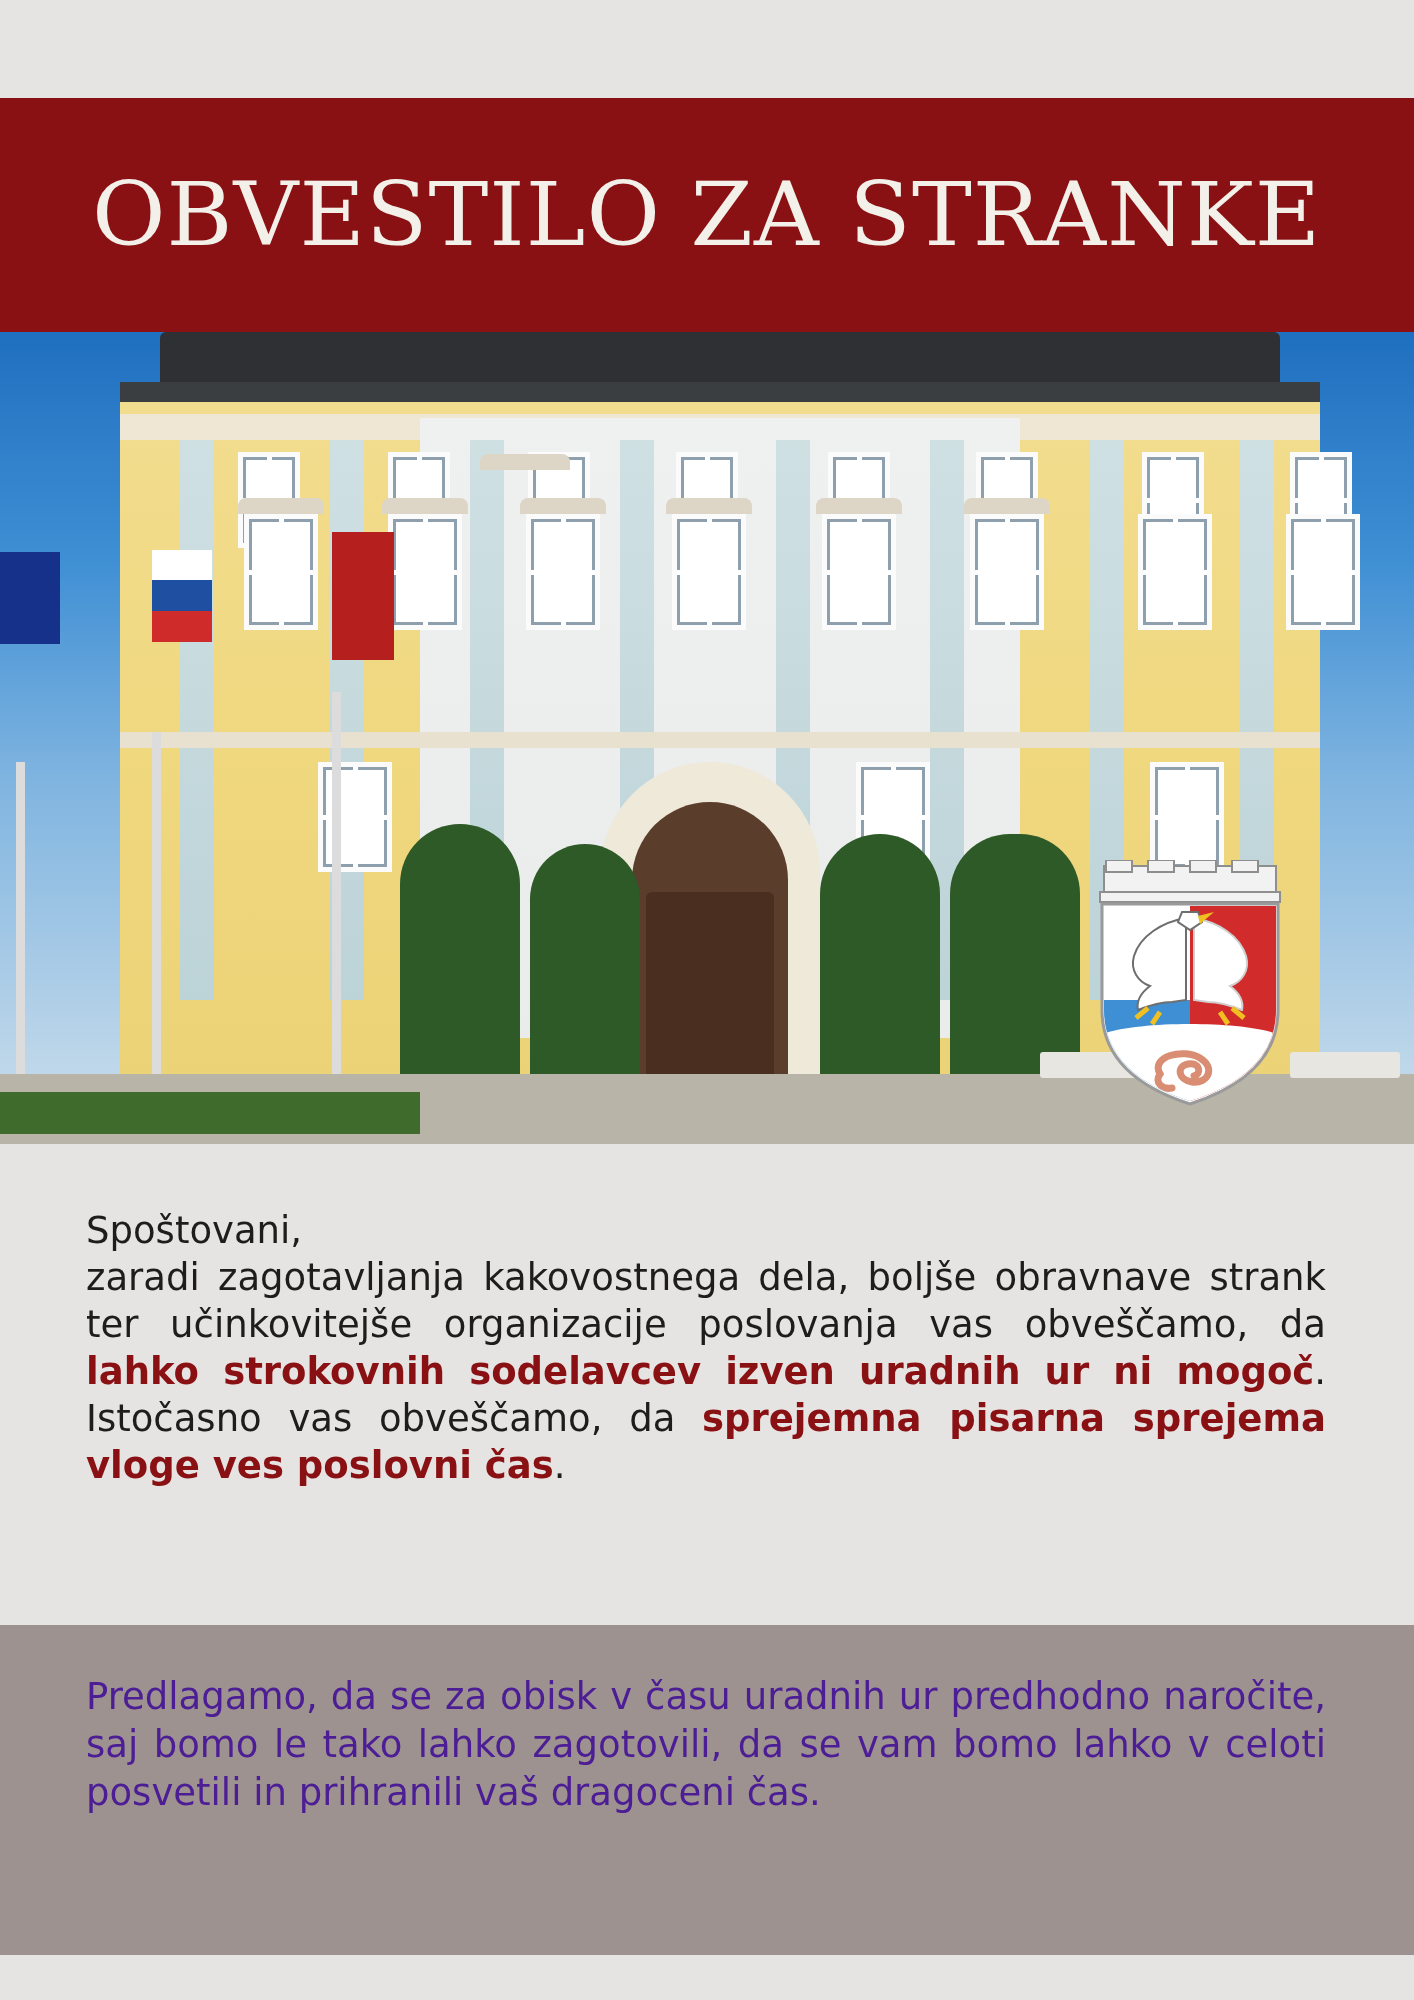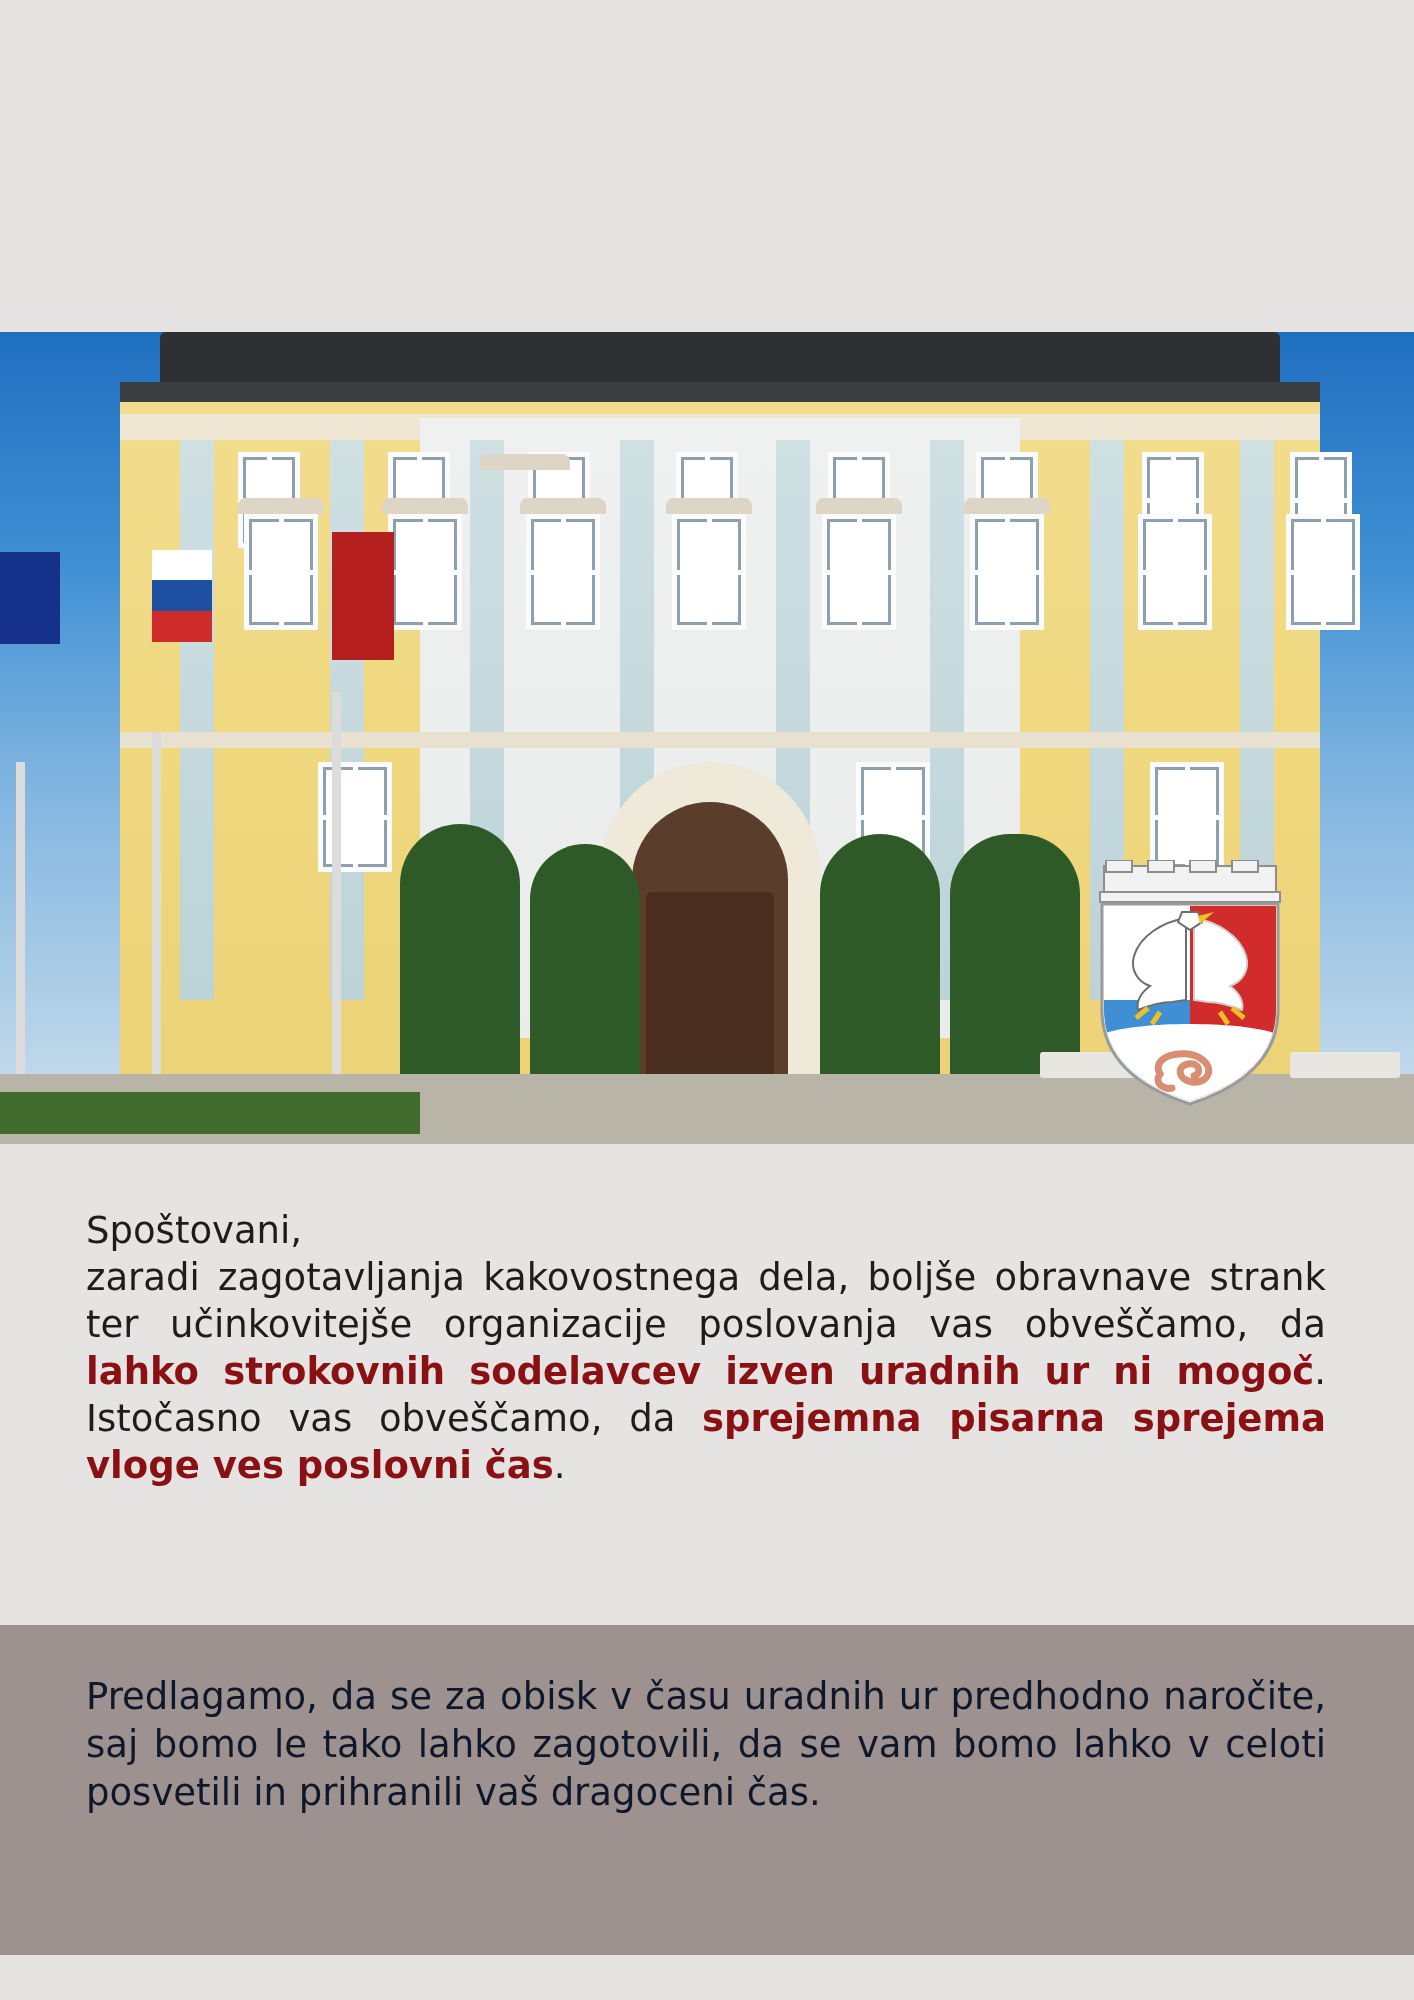"OBVESTILO ZA STRANKE" div.title-banner { html: none -> <div> <div>OBVESTILO ZA STRANKE</div> </div> }
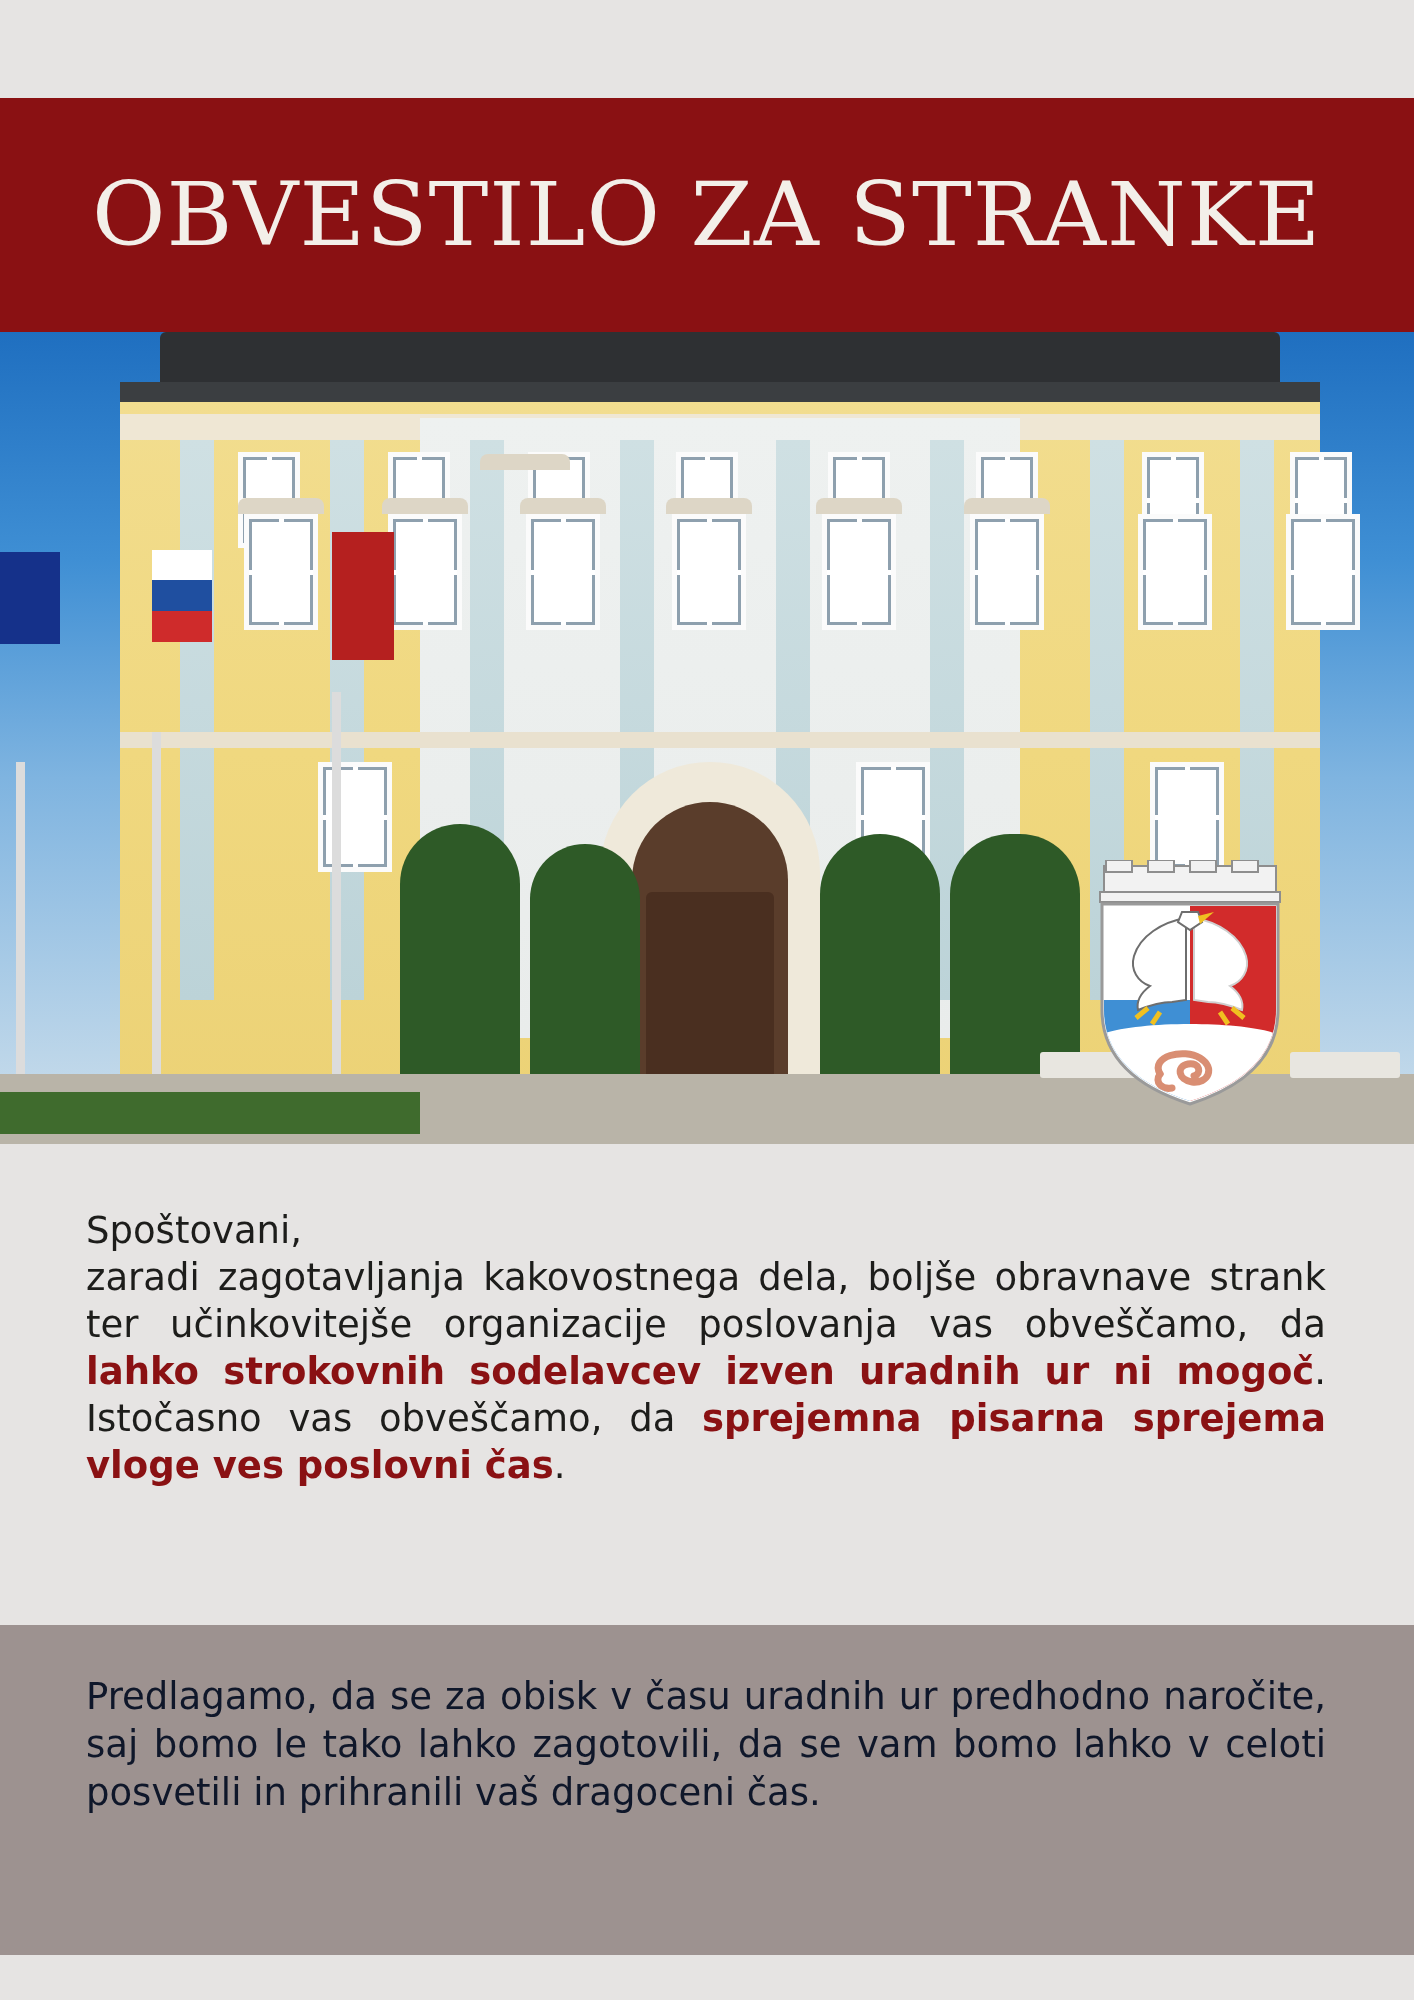"Predlagamo, da se za obisk" .footer-text { color: #0f172a -> #4c1d95 }
